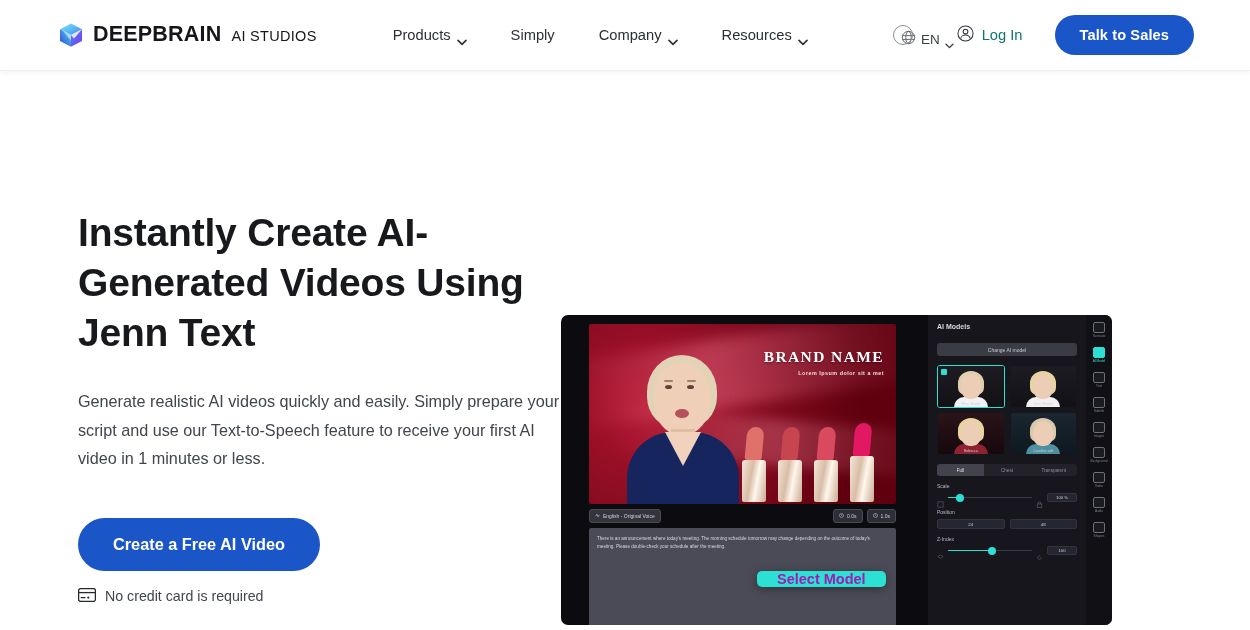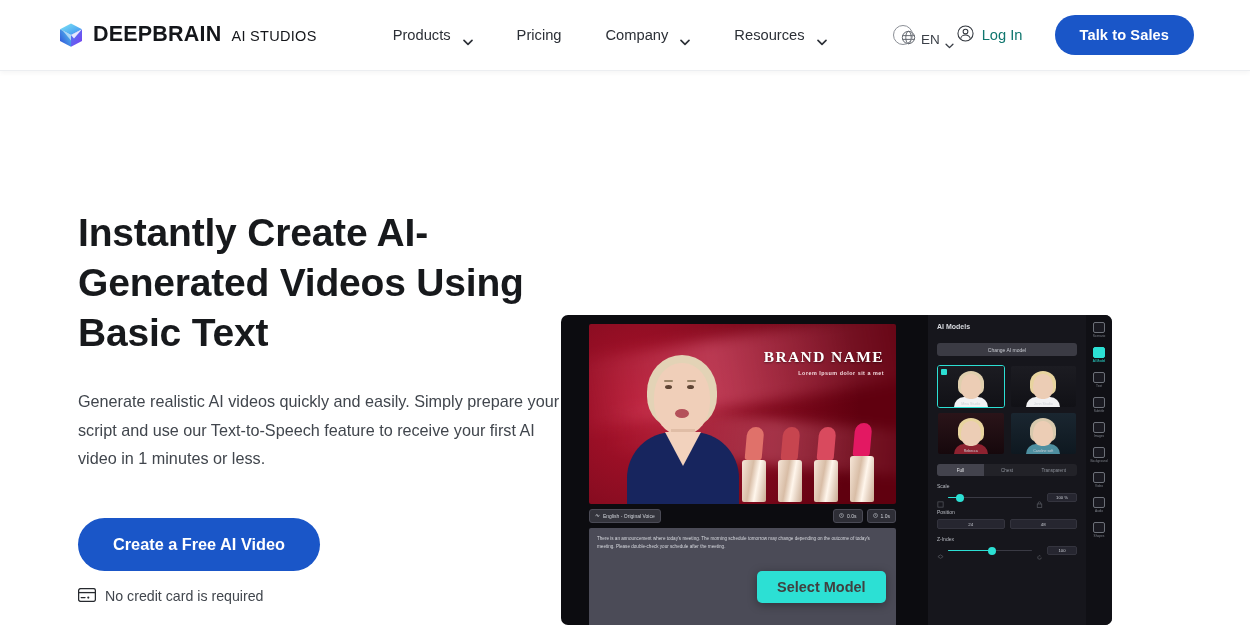"Products" .nav-item { gap: 12px -> 6px }
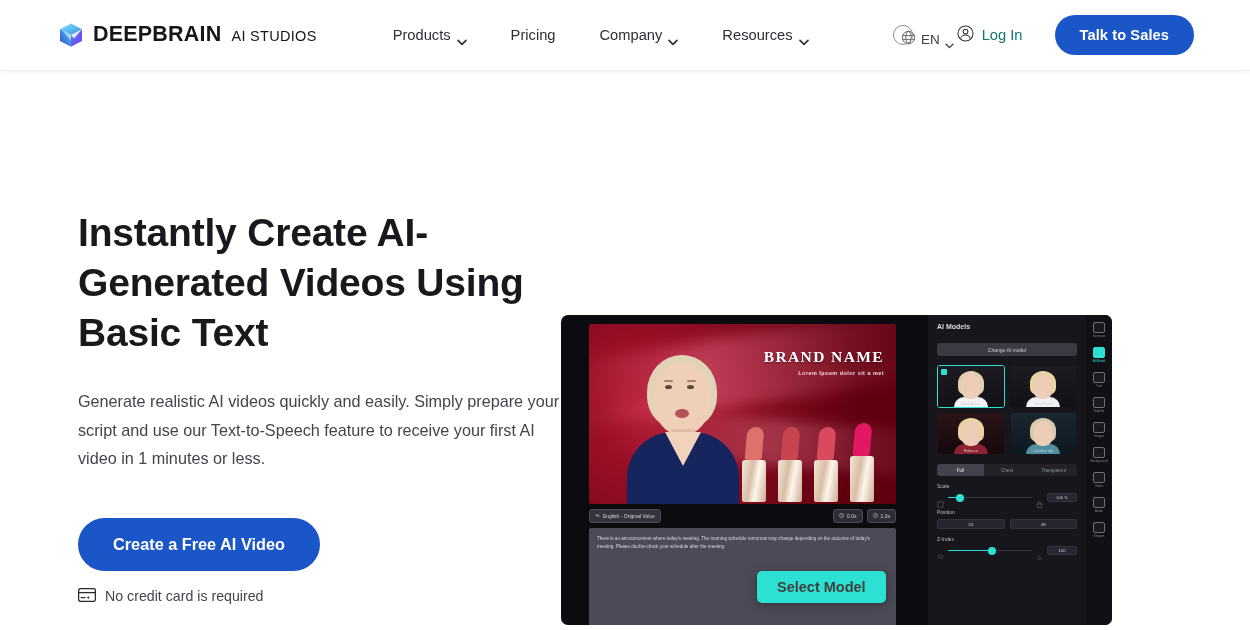"Pricing" span { text: Pricing -> Simply }
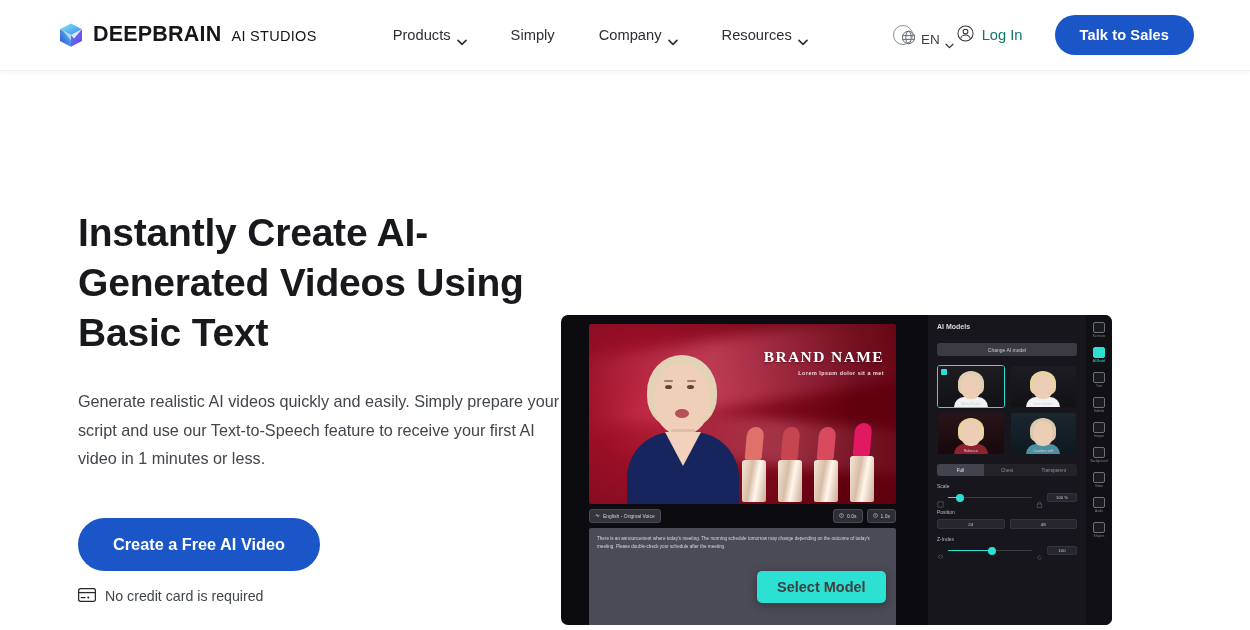"Instantly Create AI-Generated Videos" h1.hero-title { text: Basic -> Jenn }
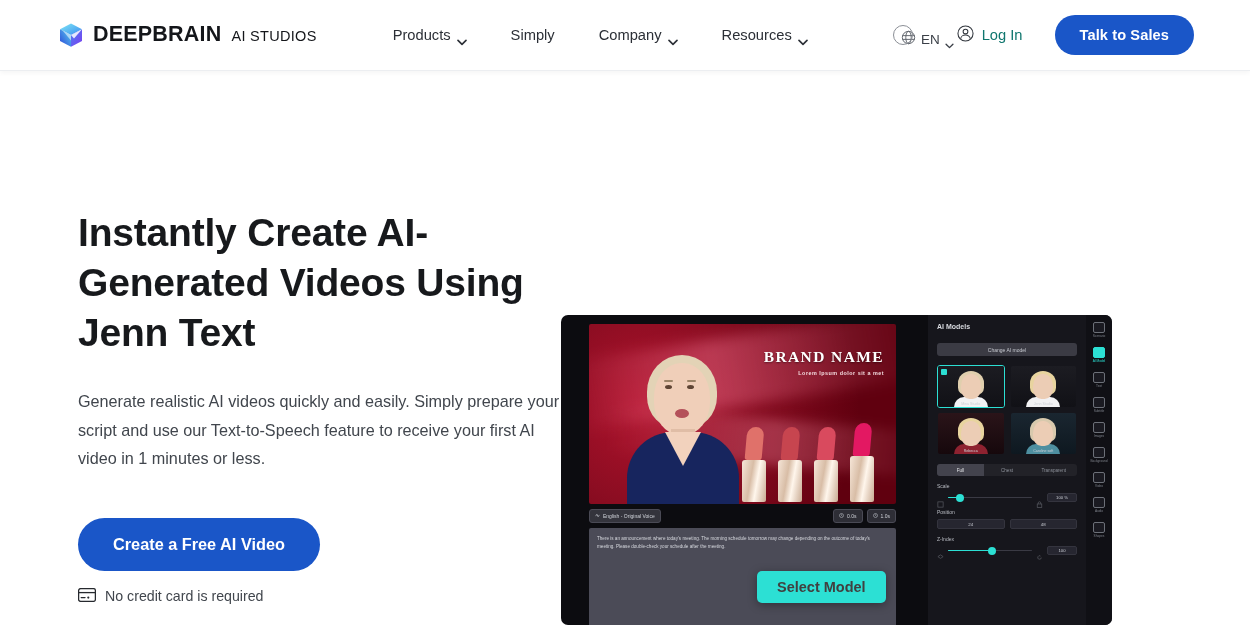"Select Model" .select-model { color: #404040 -> #a21caf; padding: 8px 20px -> 0 20px }
